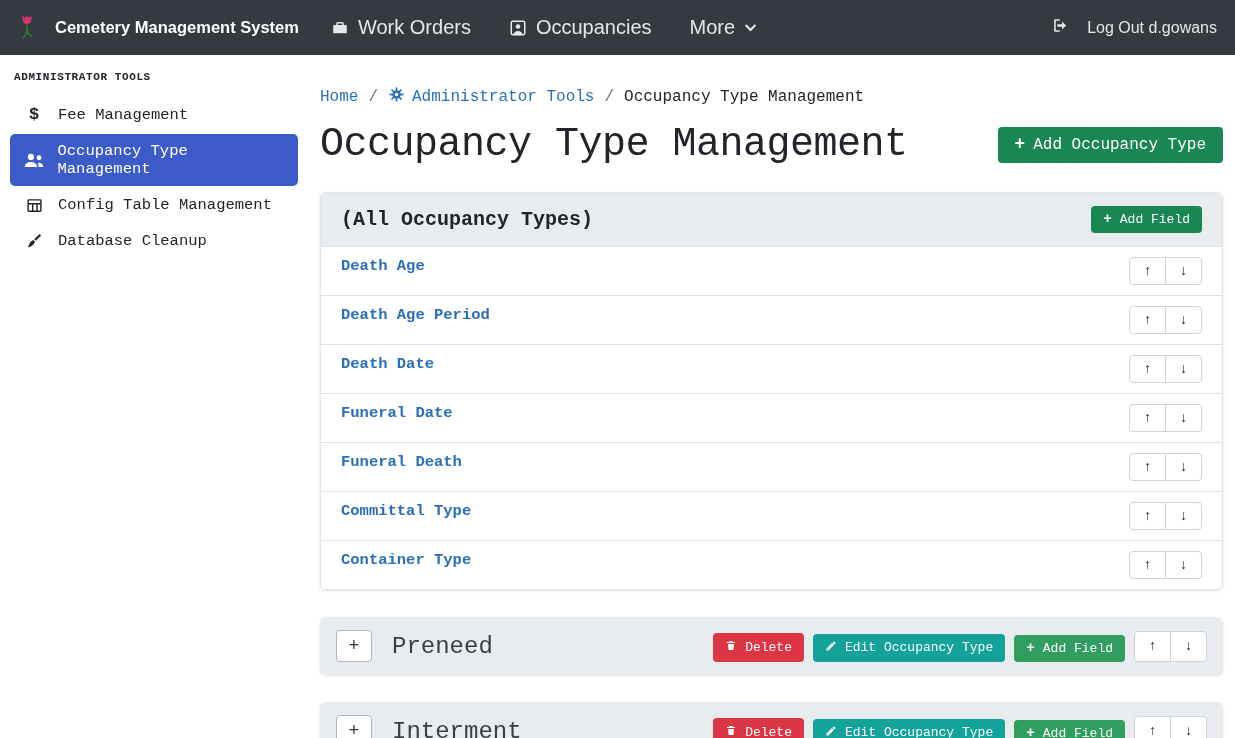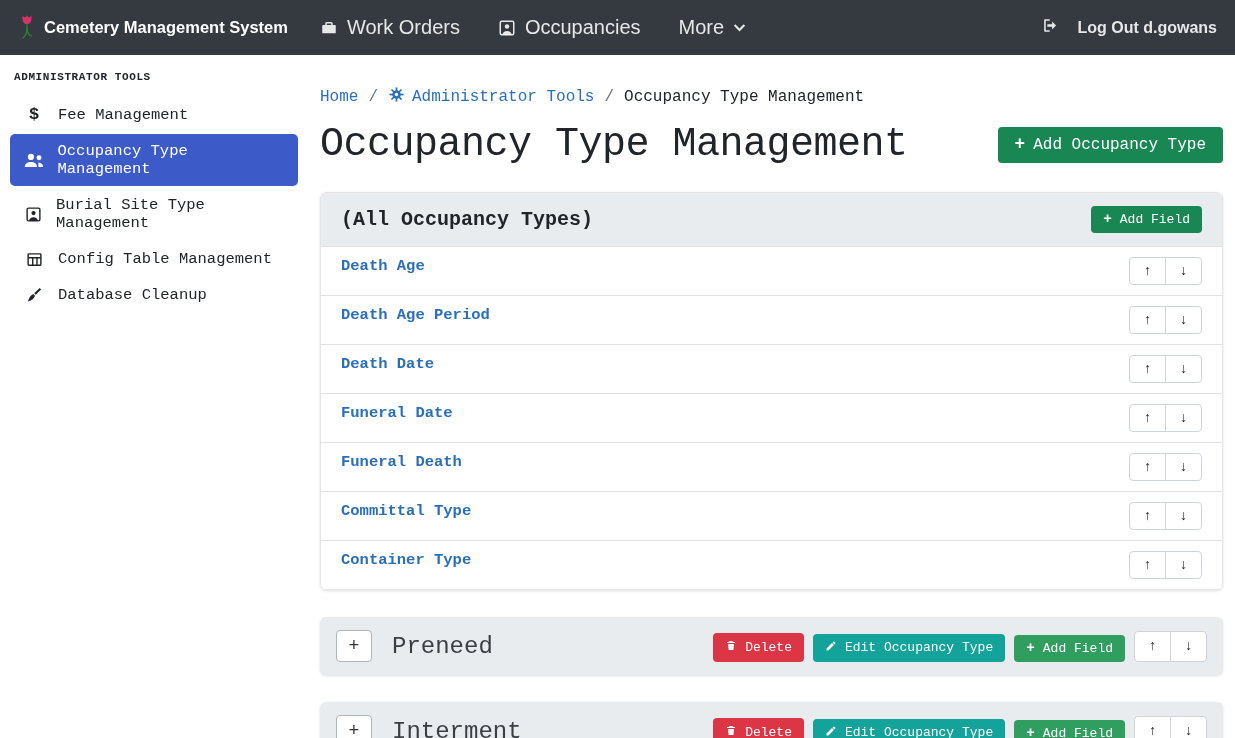"Cemetery Management System" .brand { gap: 8px -> 19px }
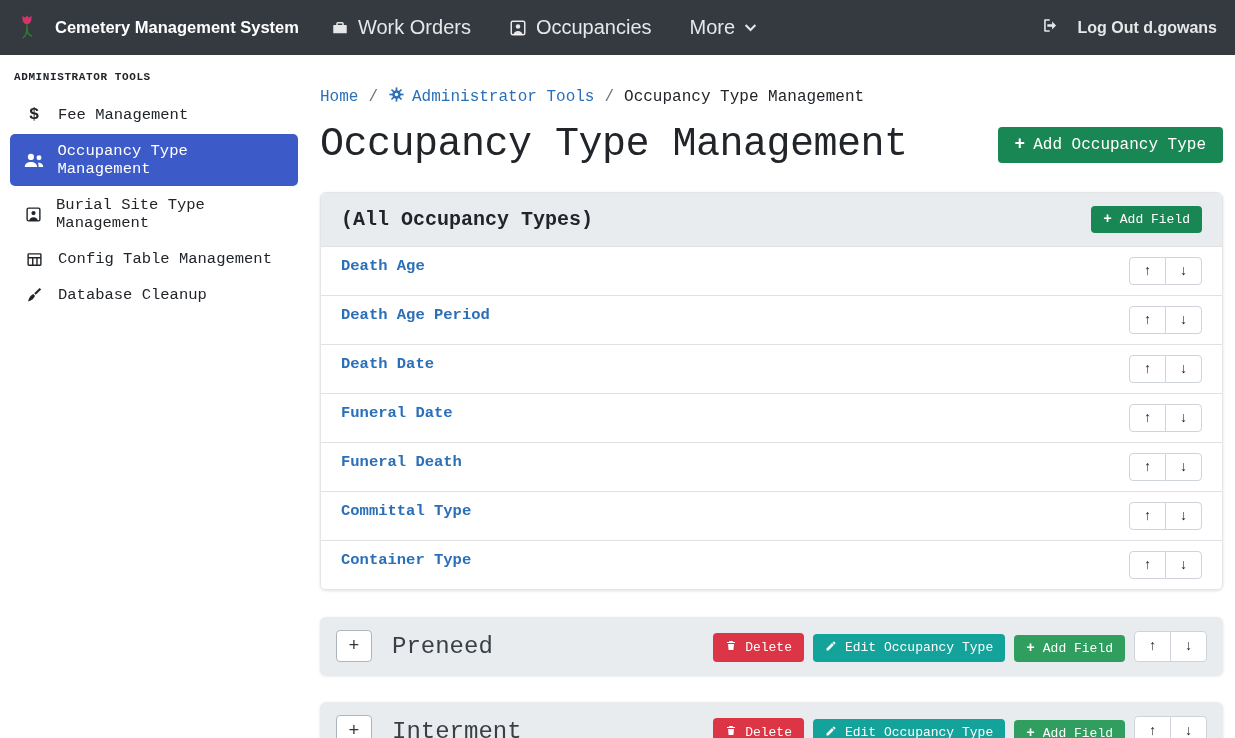"Log Out d.gowans" .logout { font-weight: bold -> none }
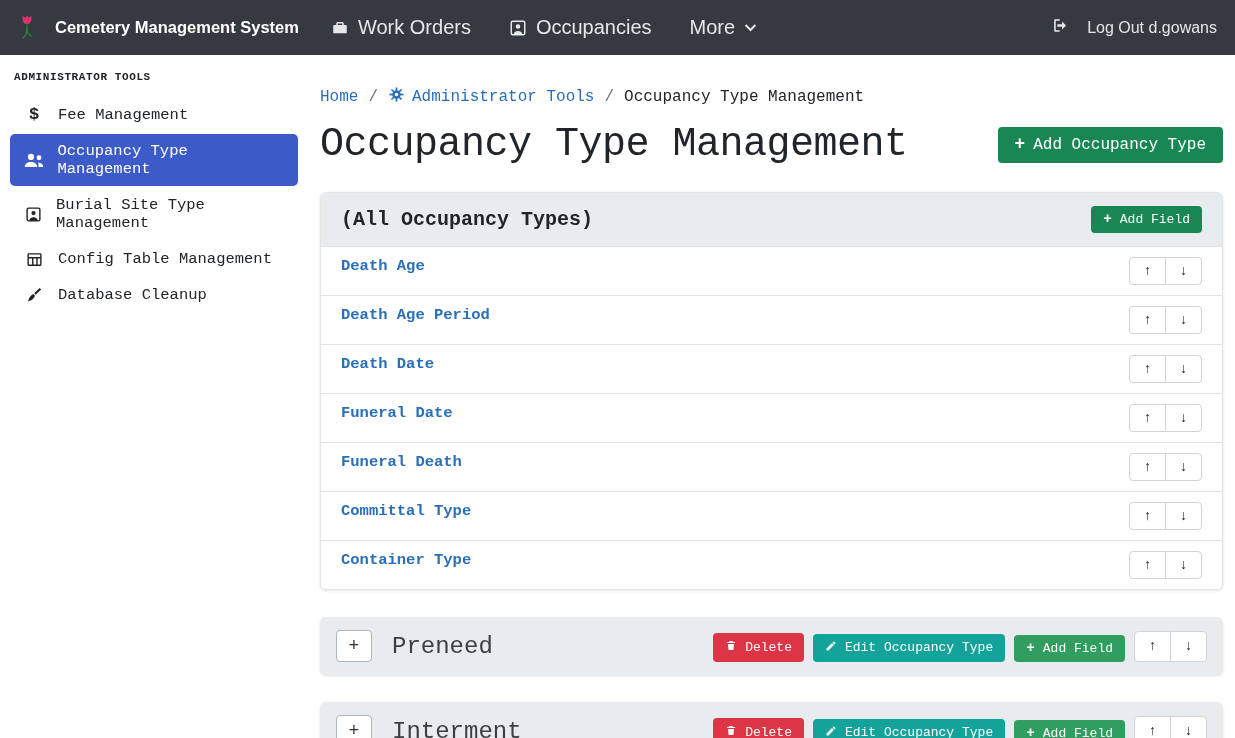"Burial Site Type Management" div.side-item { html: <div> <span> <svg> <rect></rect> <circle></circle> <path></path> </svg> </span> <span>Burial Site Type Management</span> </div> -> none }
